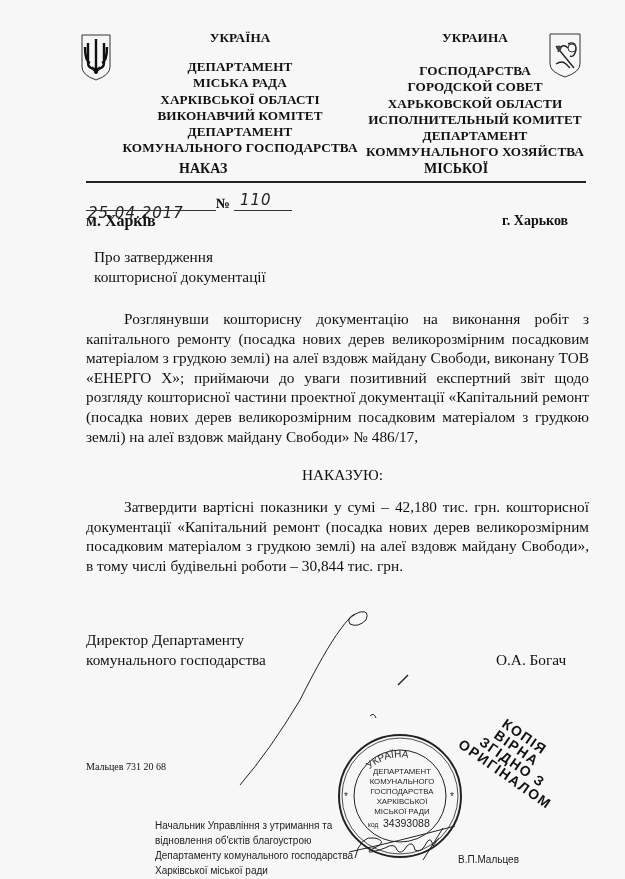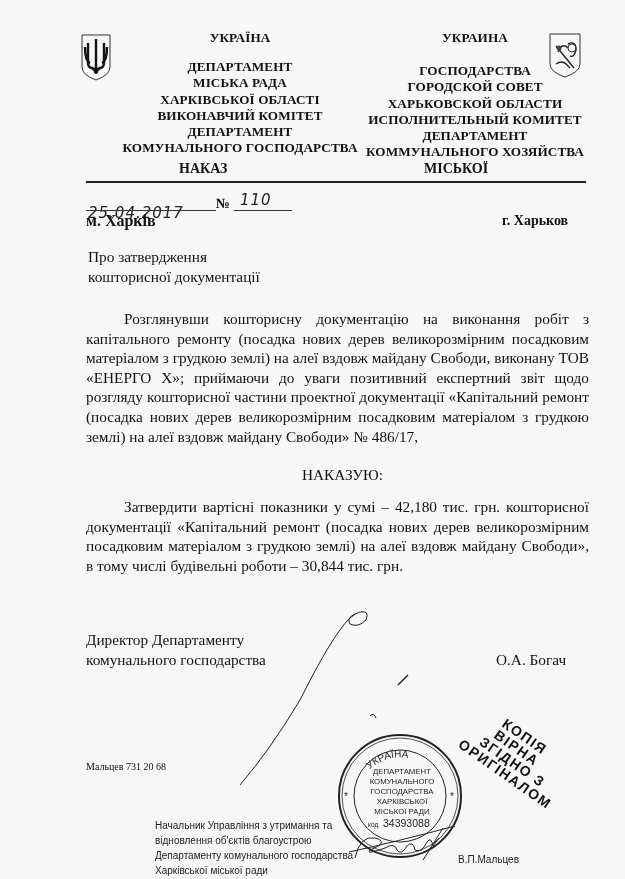"Про затвердження" div.abs { left: 88px -> 94px }
